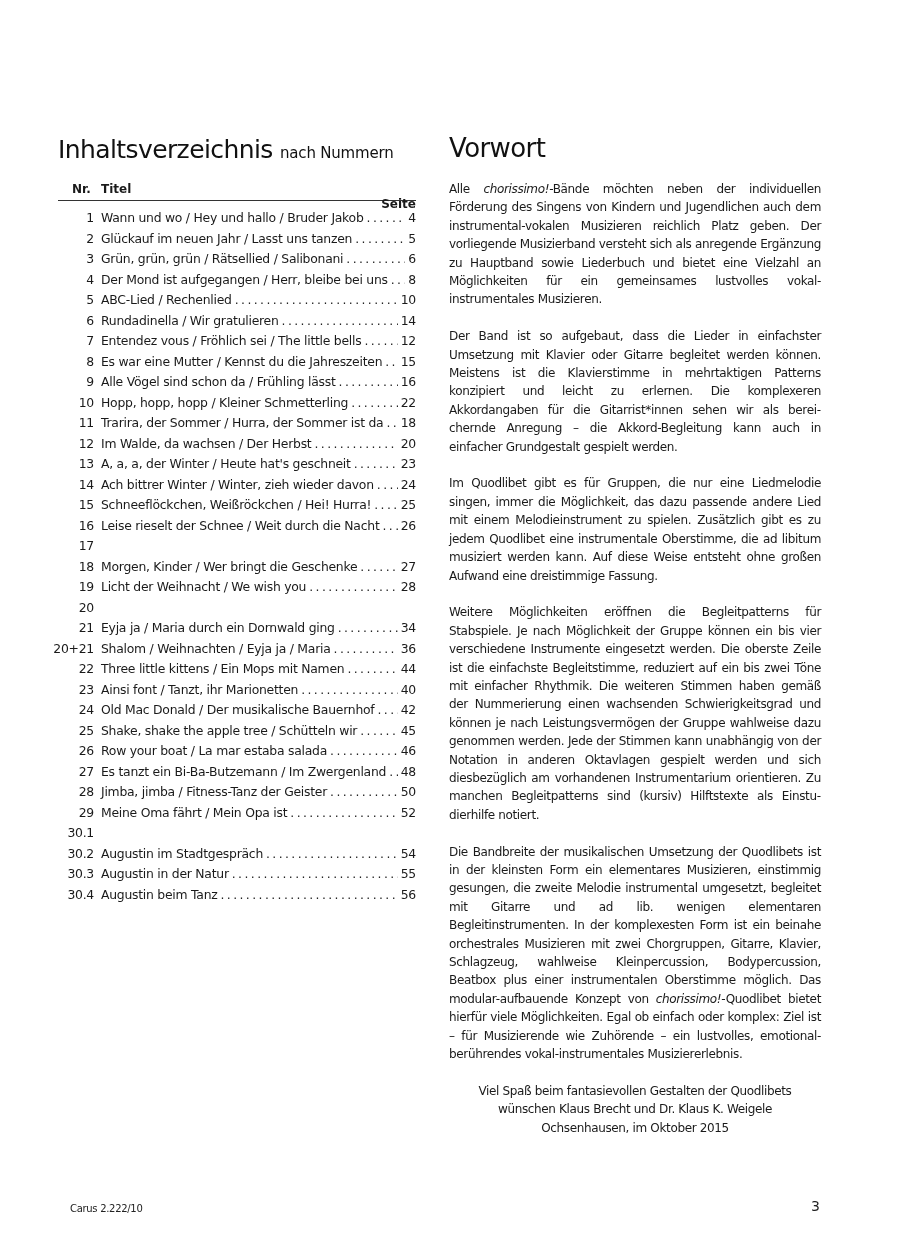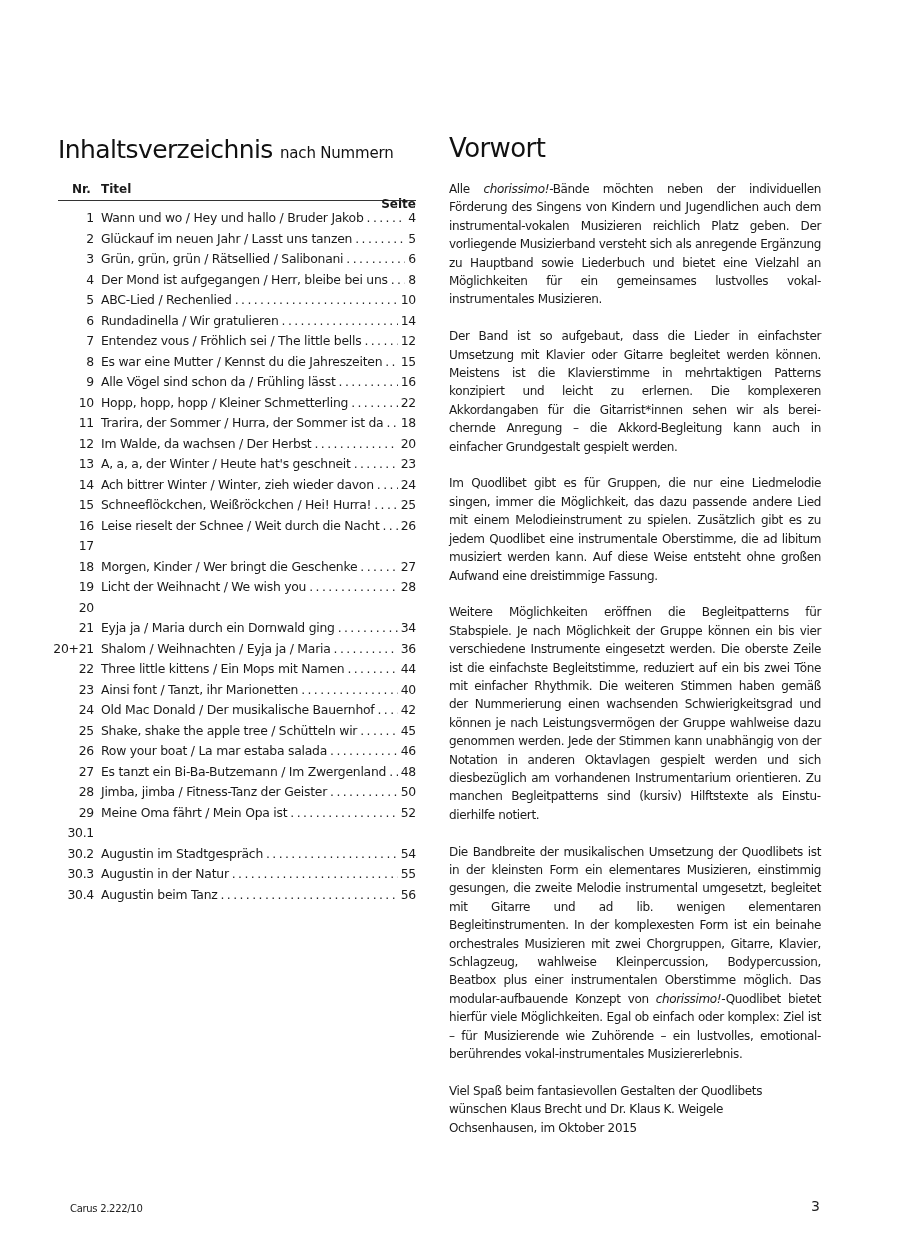"Viel Spaß beim fantasievollen Gestalten" p.para { text-align: left -> center }
